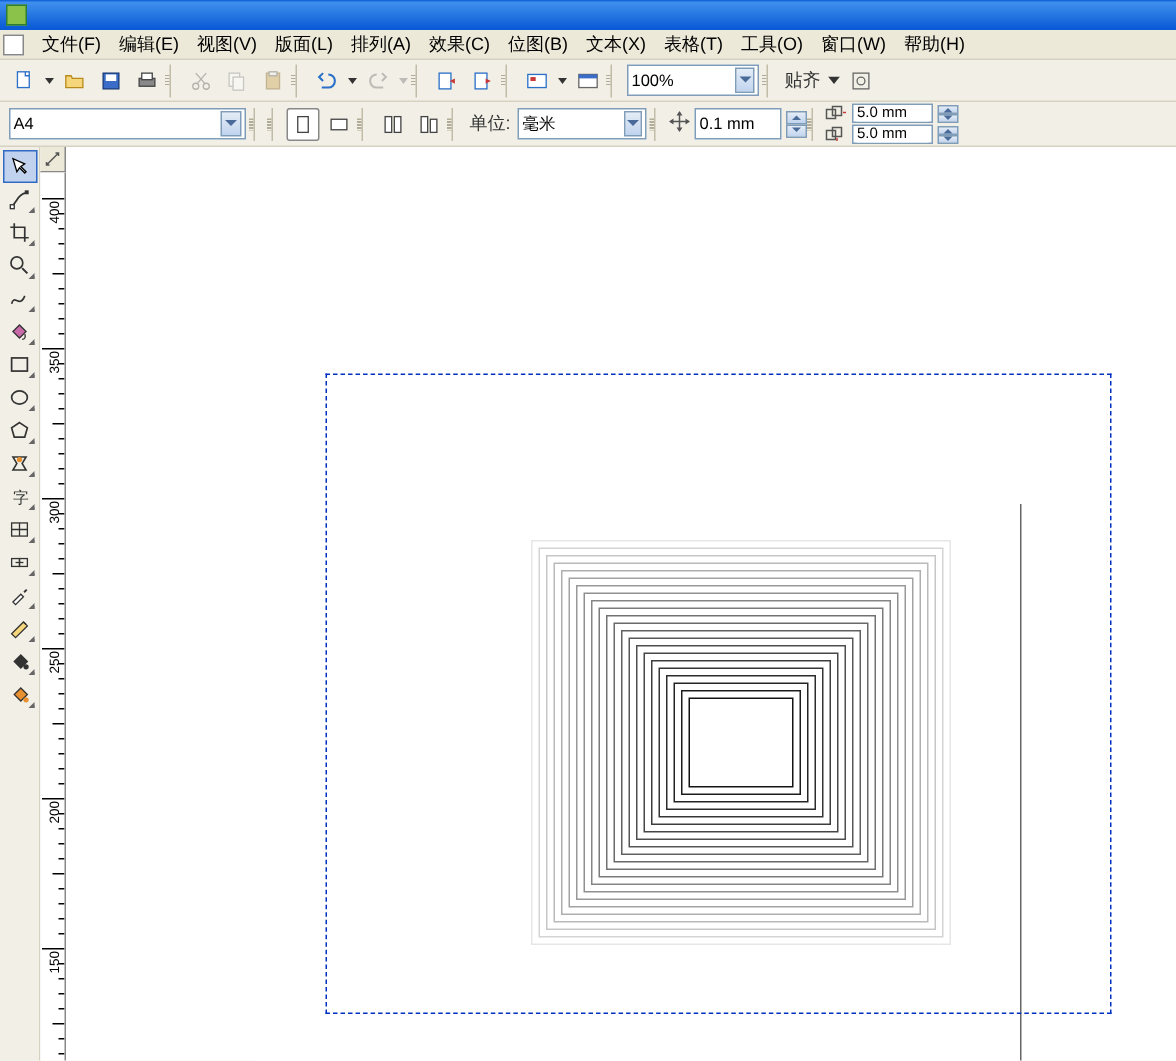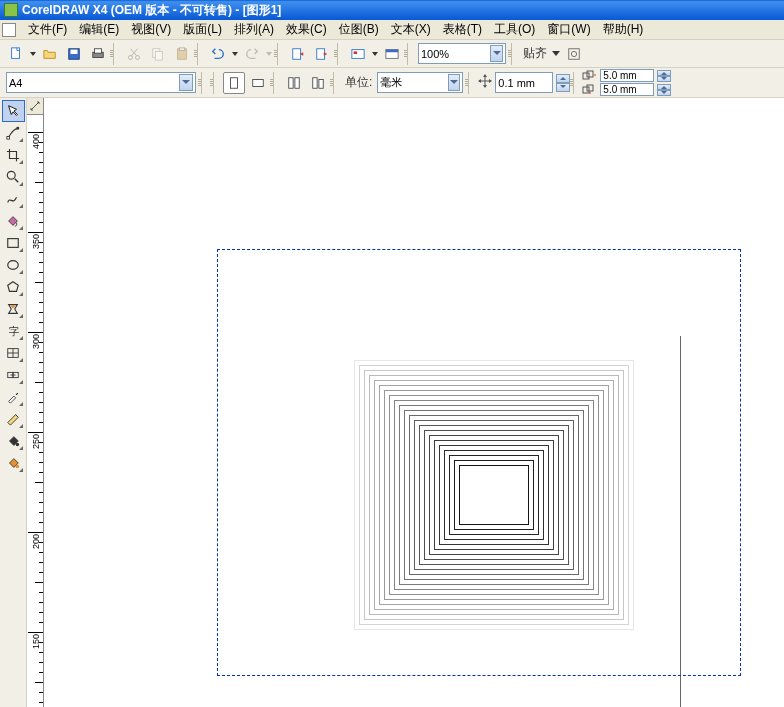"CorelDRAW X4 (OEM 版本 -" span { html: <span>CorelDRAW X4 (OEM 版本 - 不可转售) - [图形1]</span> -> none }
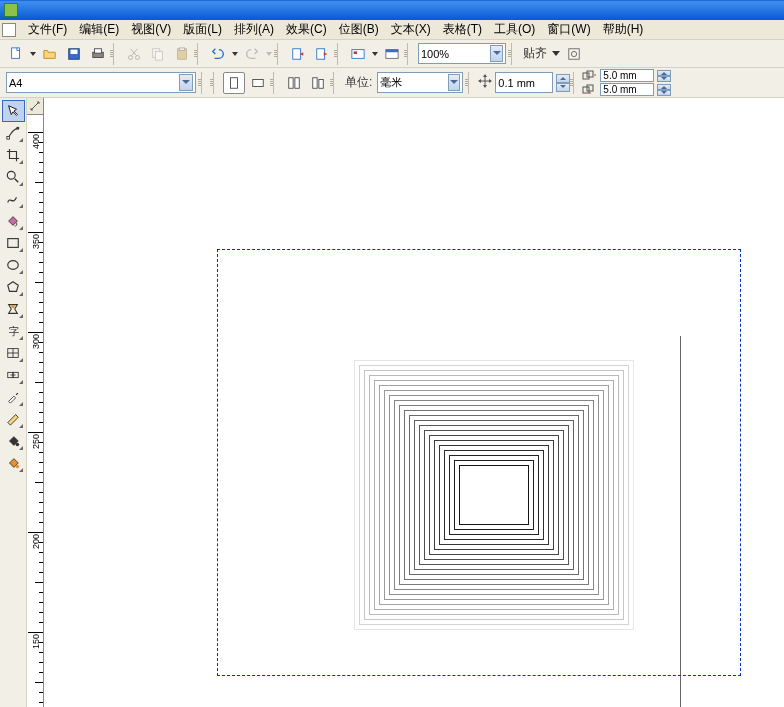"A4" div.dropdown { width: 190px -> 158px }
